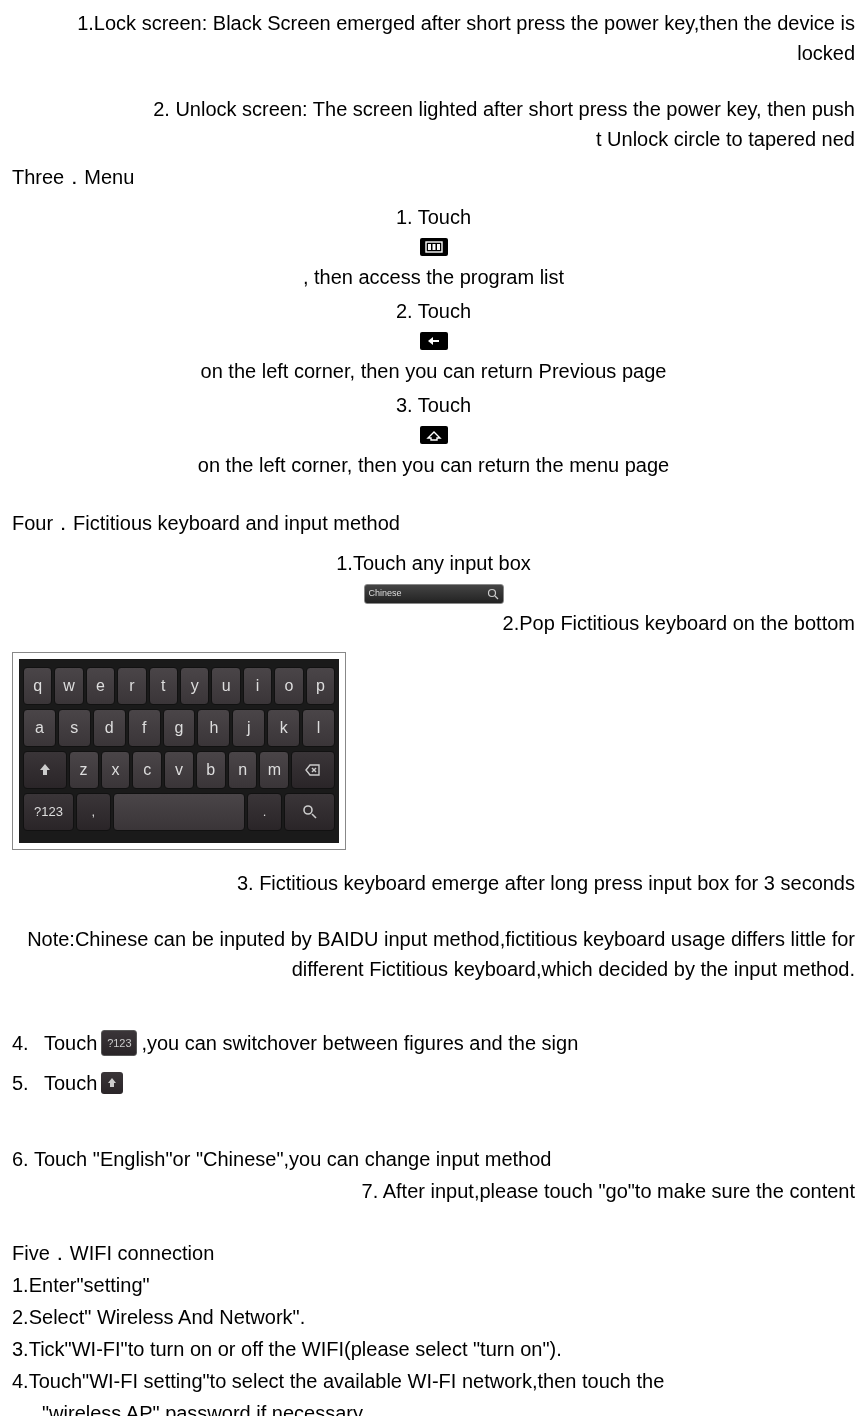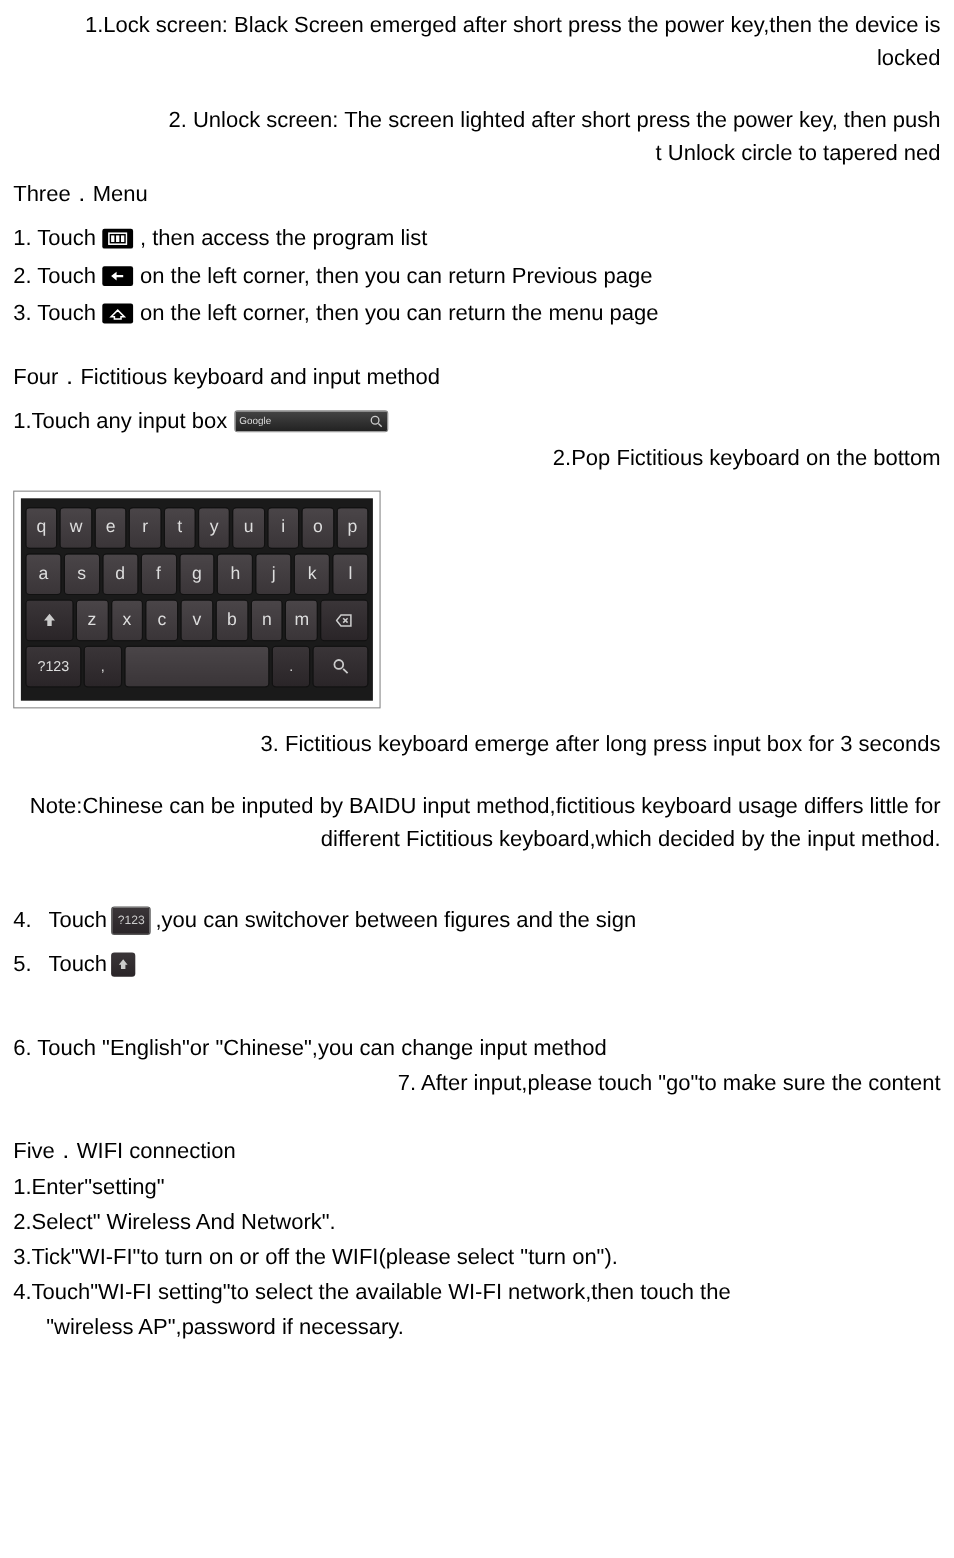"1. Touch" .touch-line { flex-direction: none -> column }
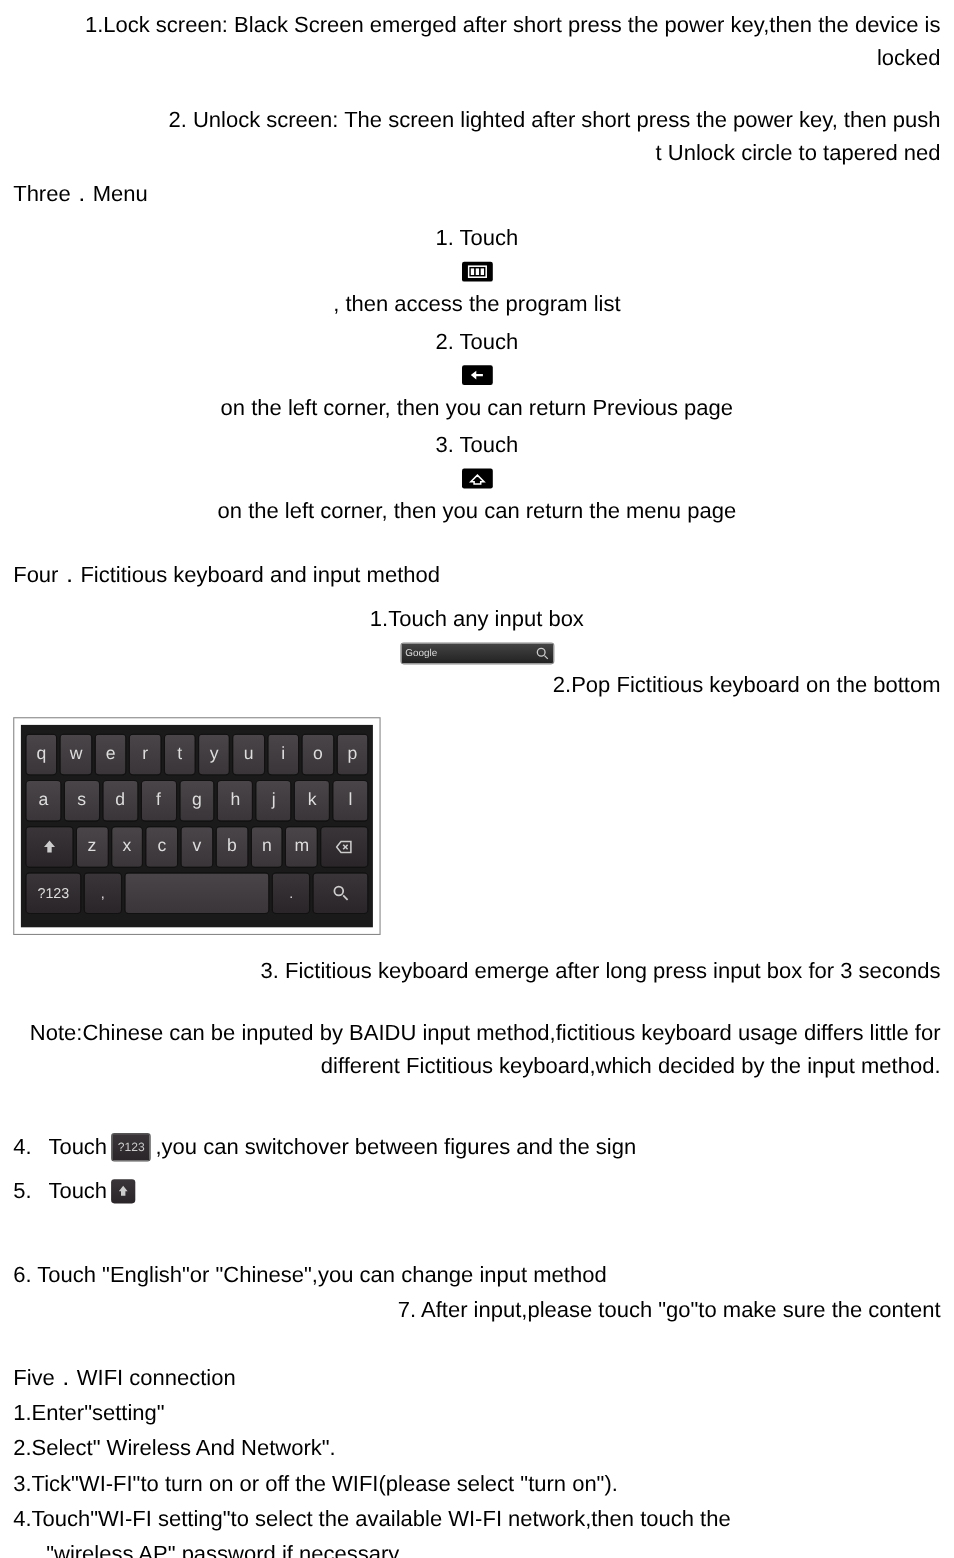"Google" span.google-text { text: Google -> Chinese }
